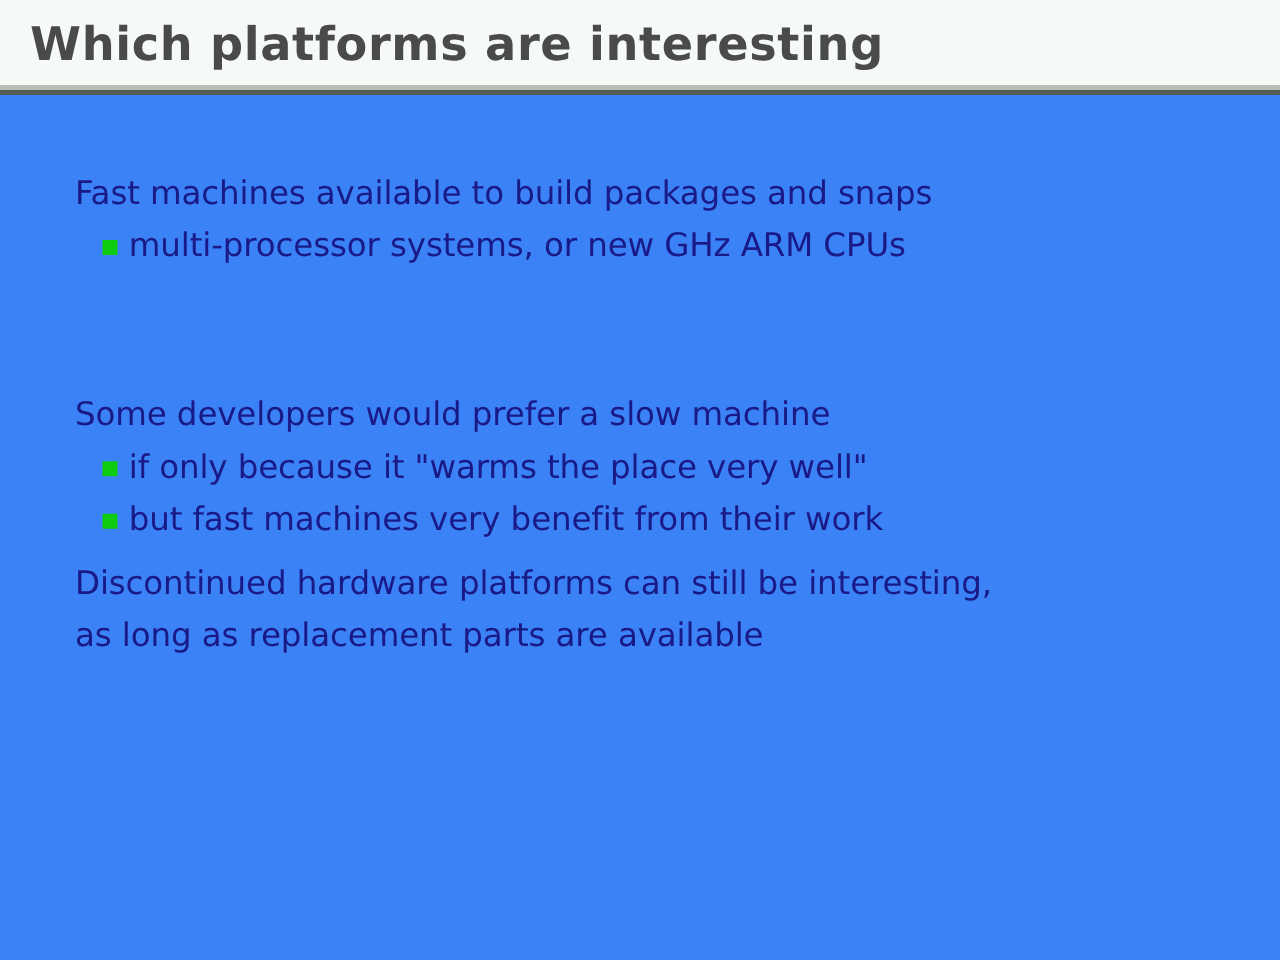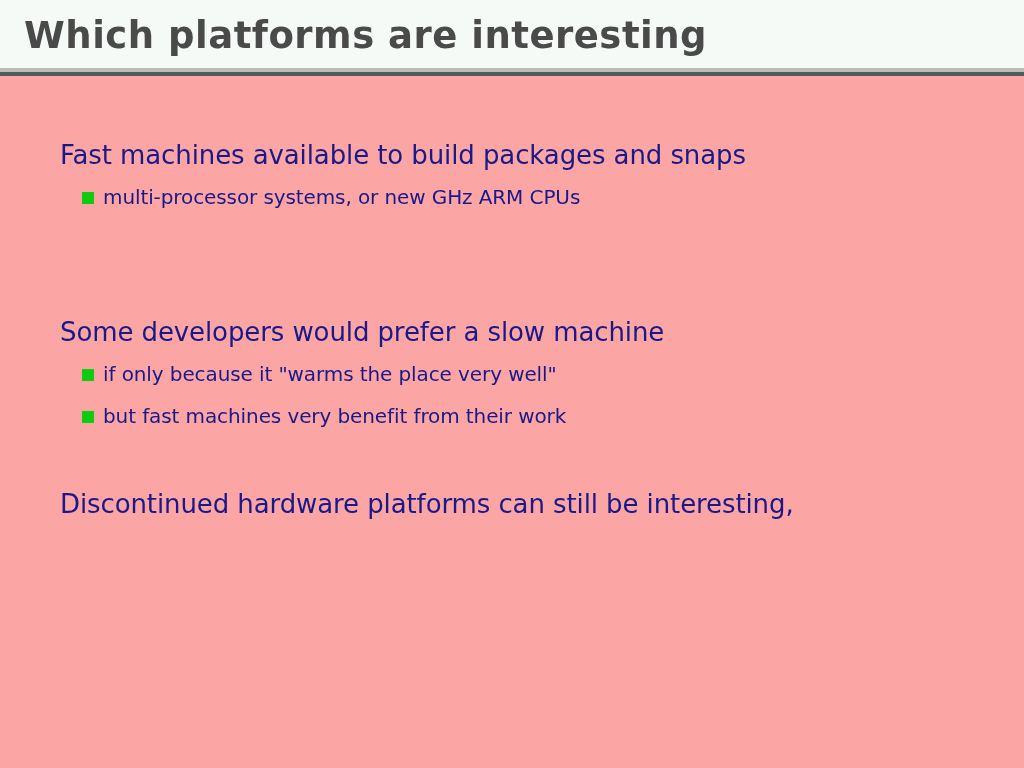"Which platforms are interesting" .slide { background: #fca5a5 -> #3b82f6 }
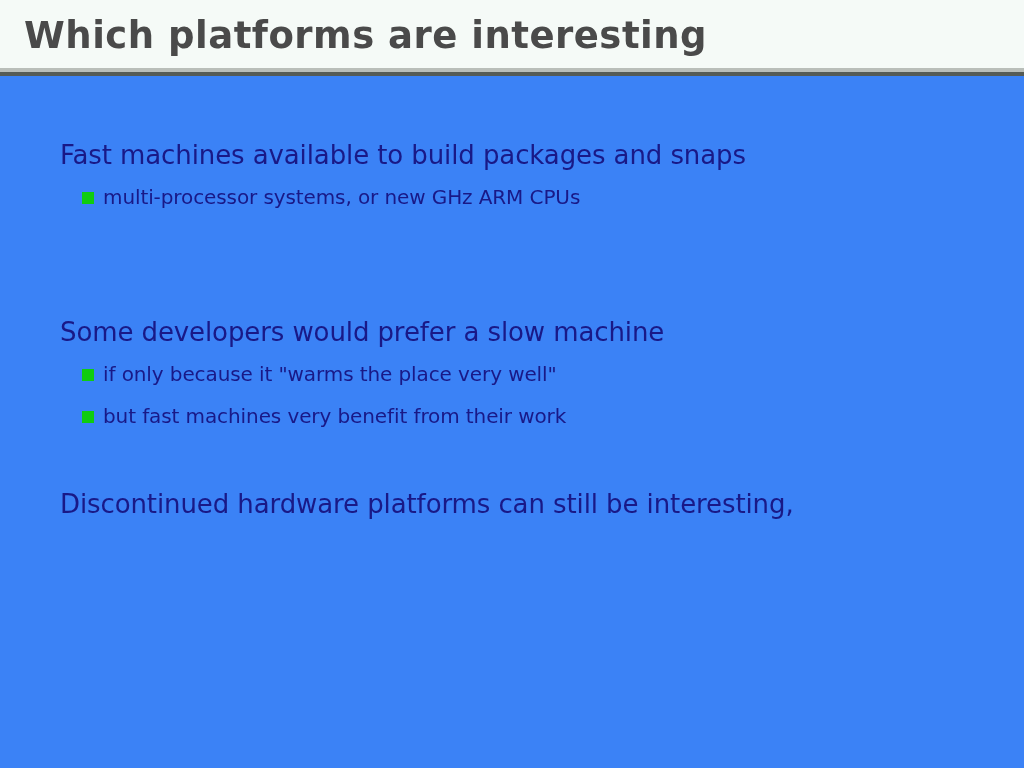"multi-processor systems, or new GHz" .bullet-line { font-size: 20px -> 26px }
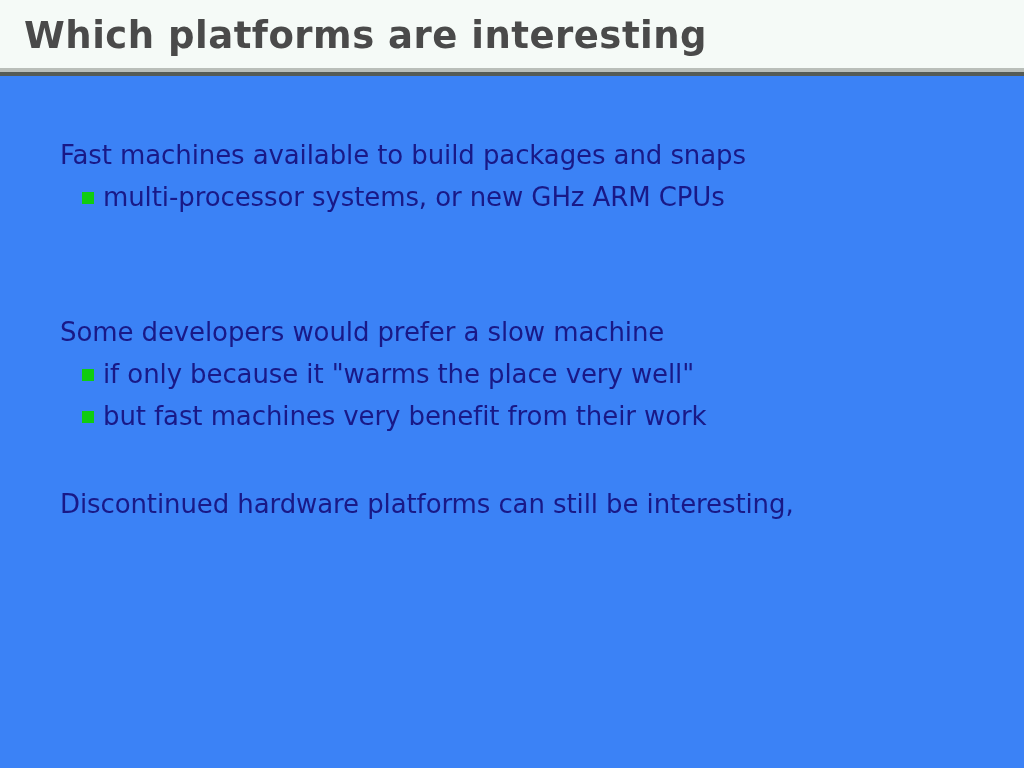"Discontinued hardware platforms can" .block-3 { margin-top: 37px -> none }
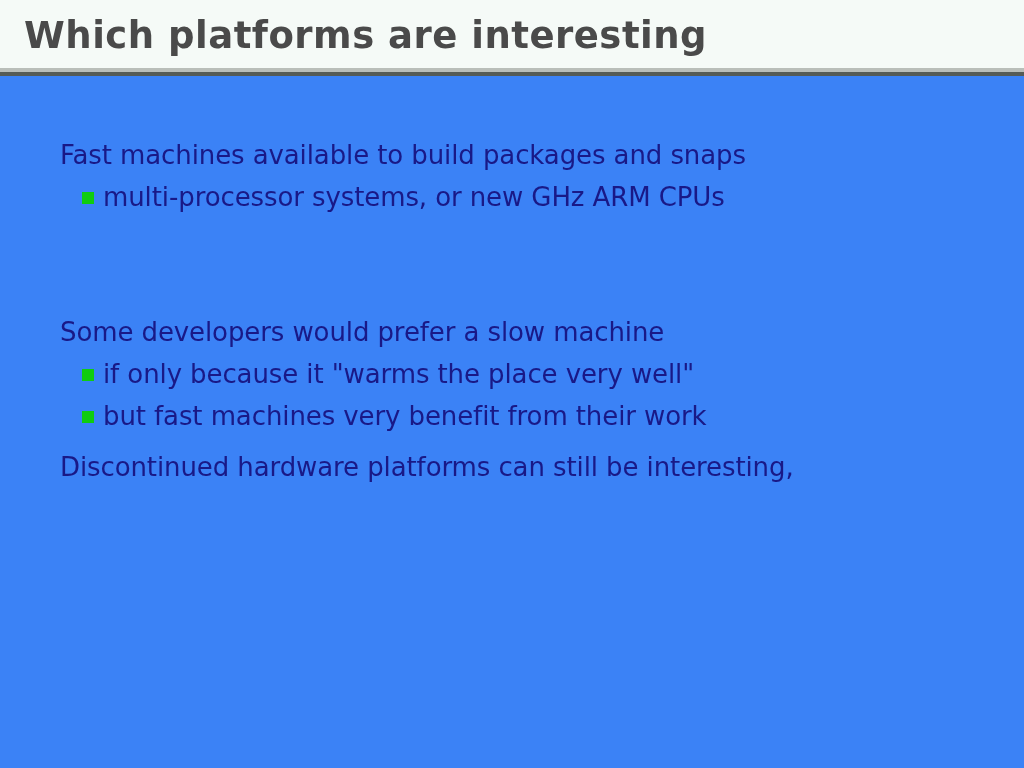"as long as replacement parts" div.lead-line { html: none -> <div>as long as replacement parts are available</div> }
